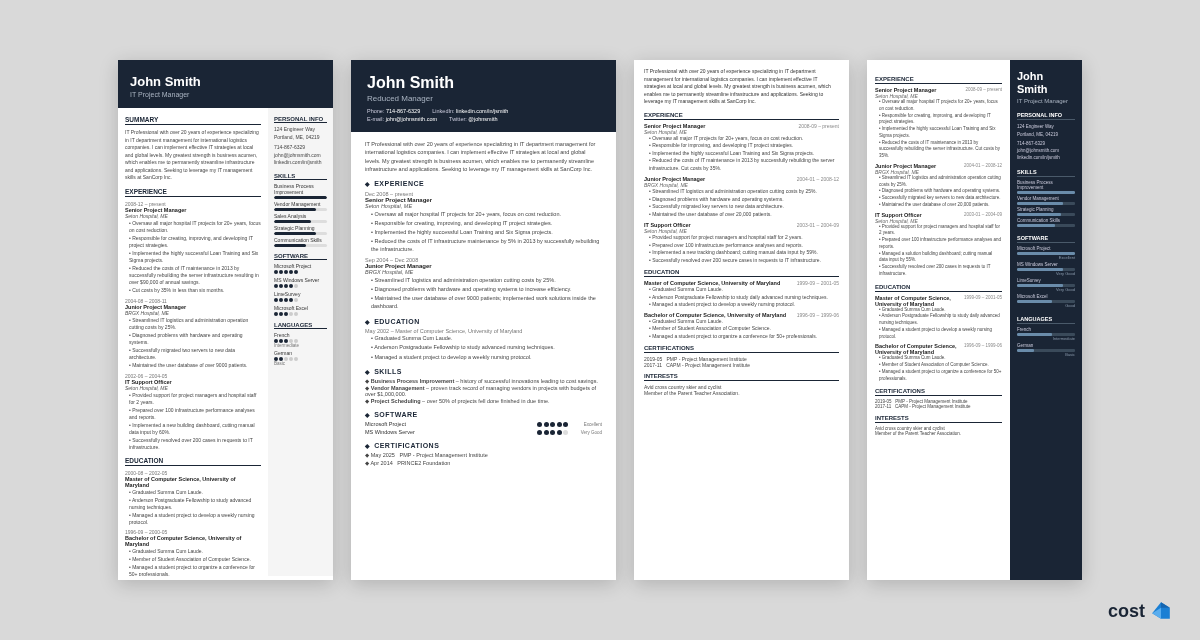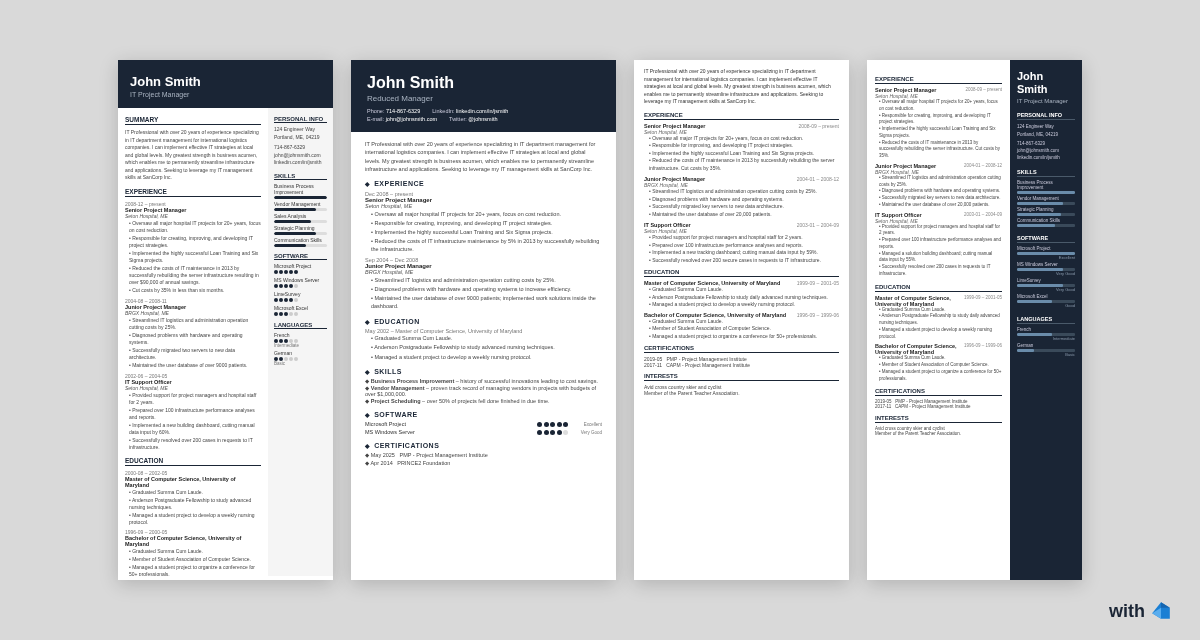"with" span.zety-text { text: with -> cost }
